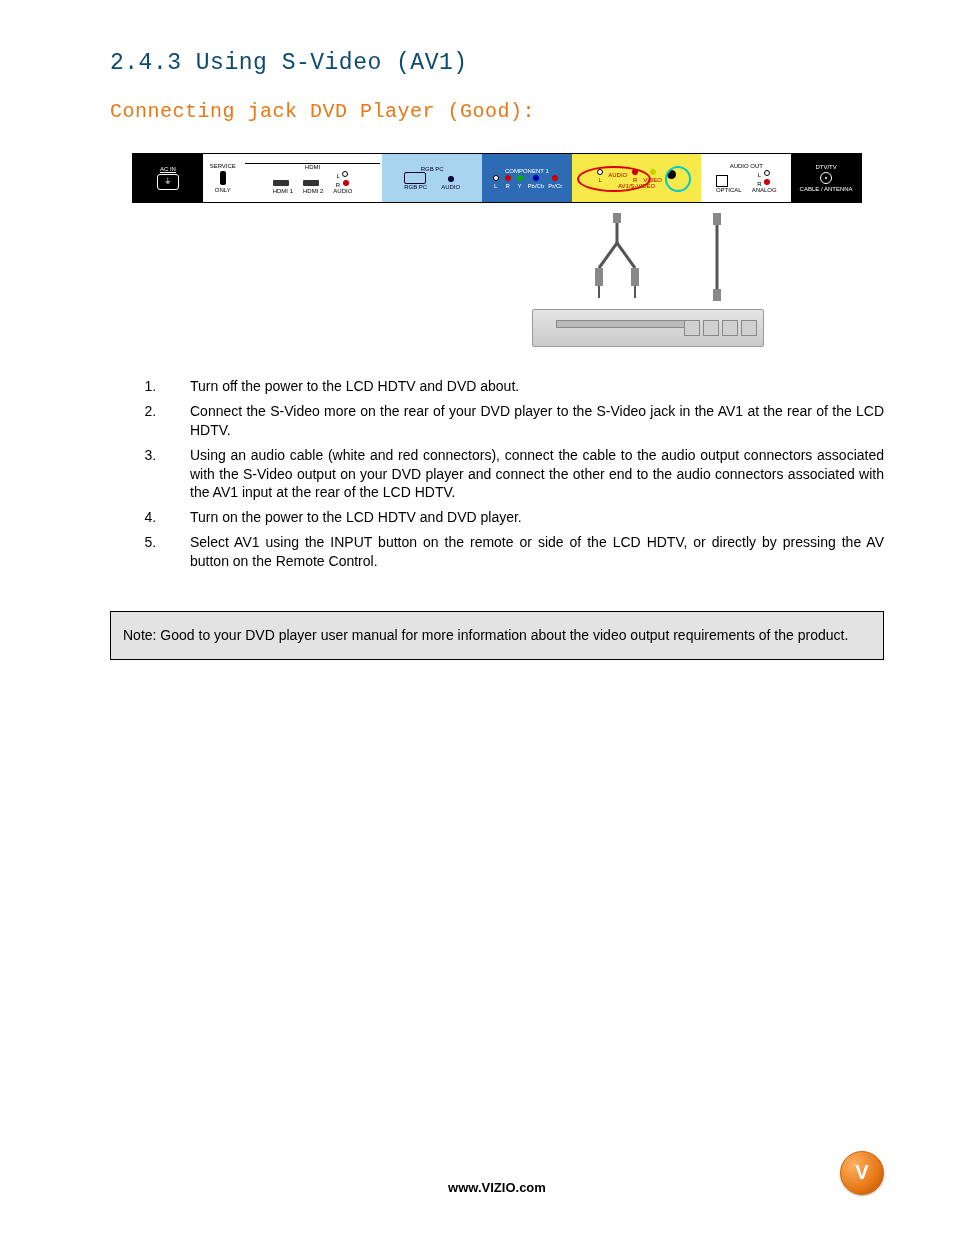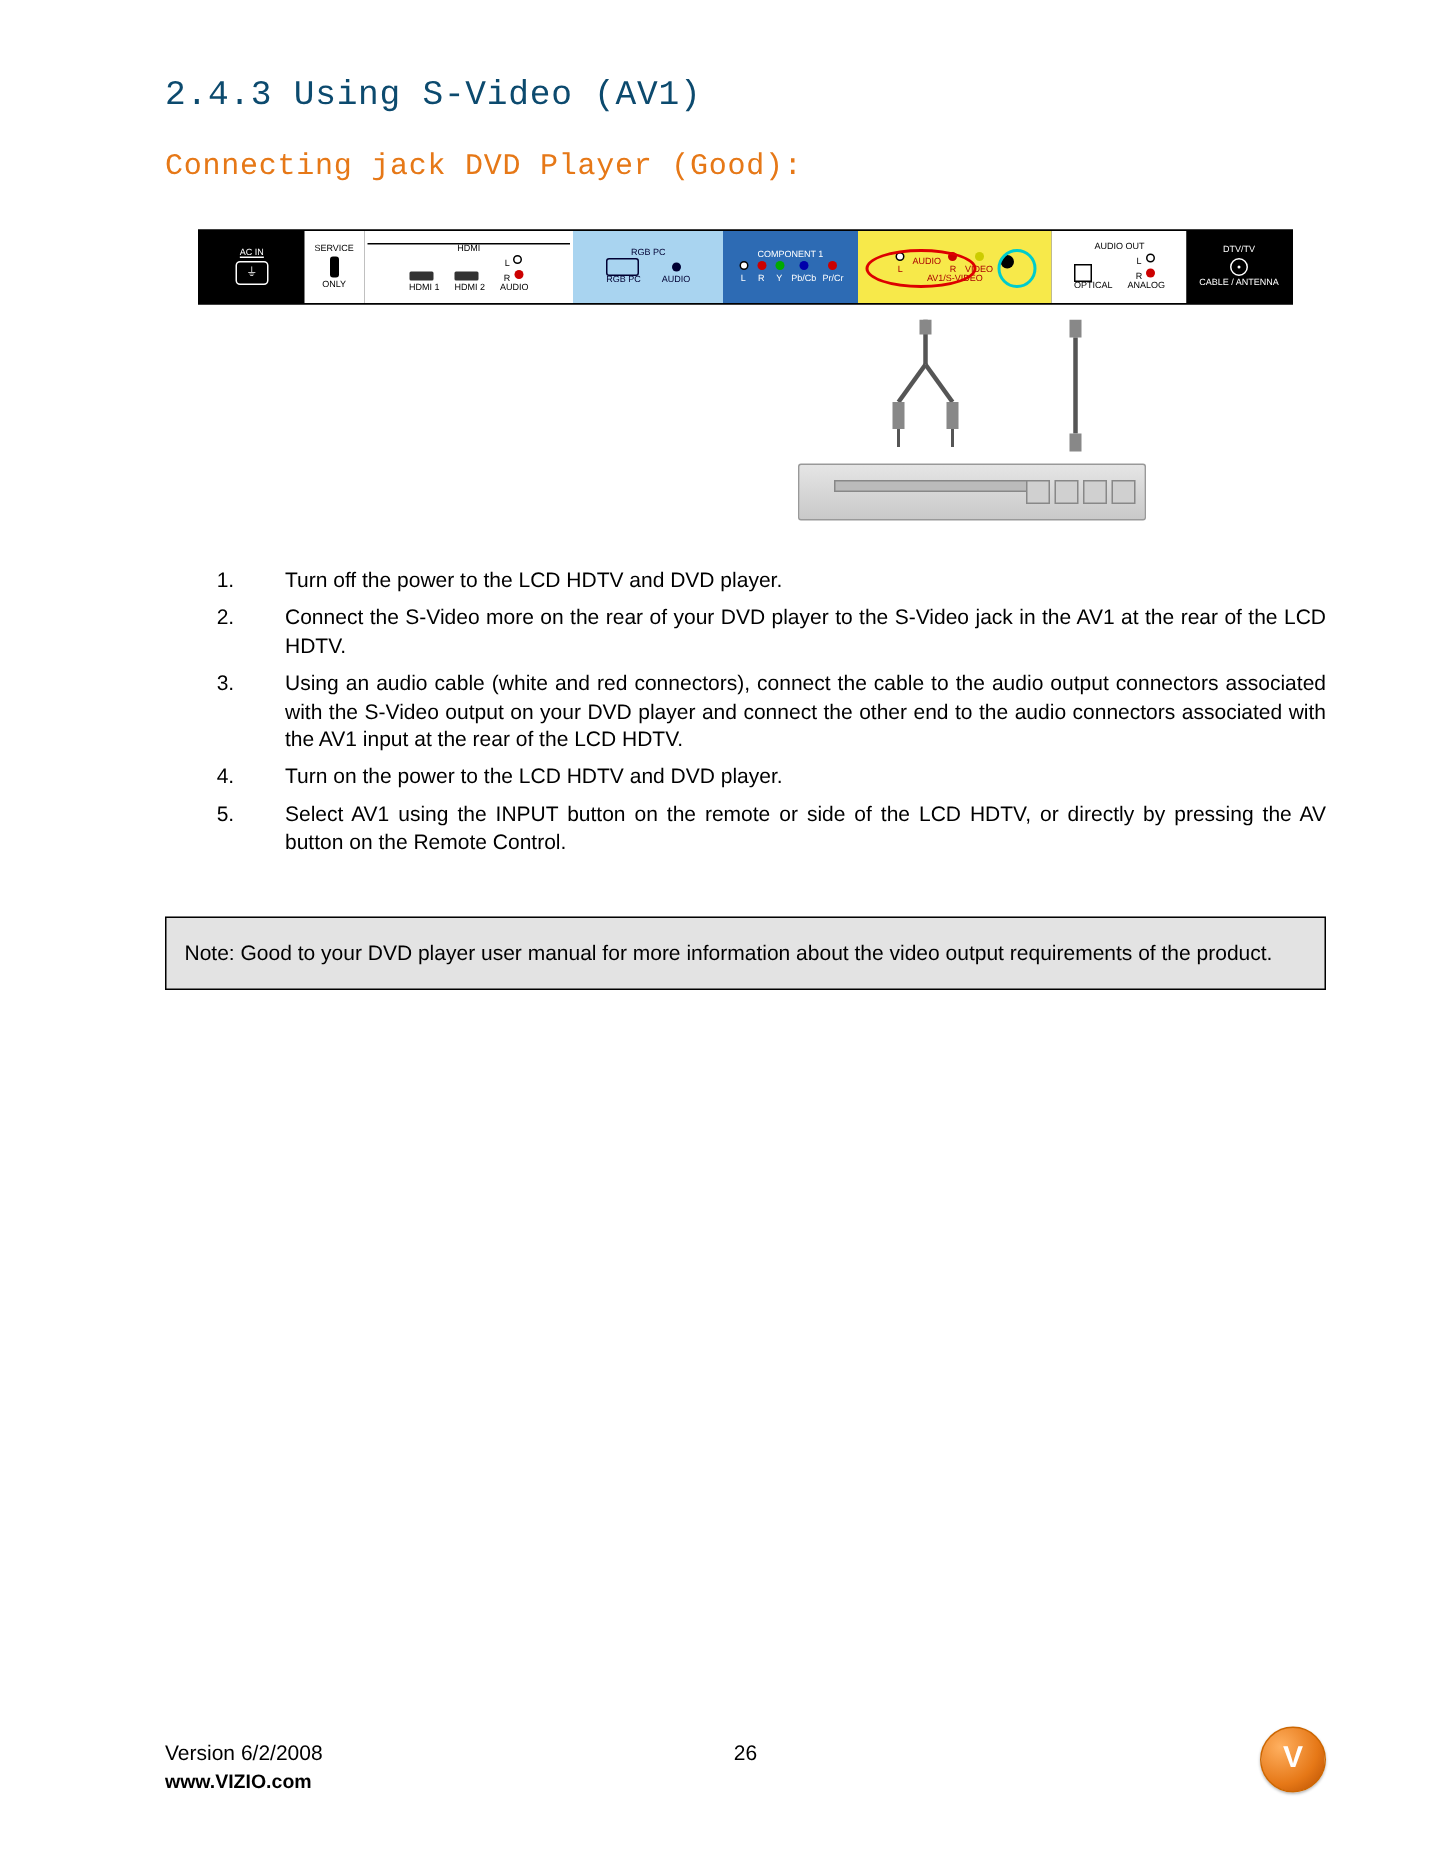"Turn off the power to" li { text: player -> about }
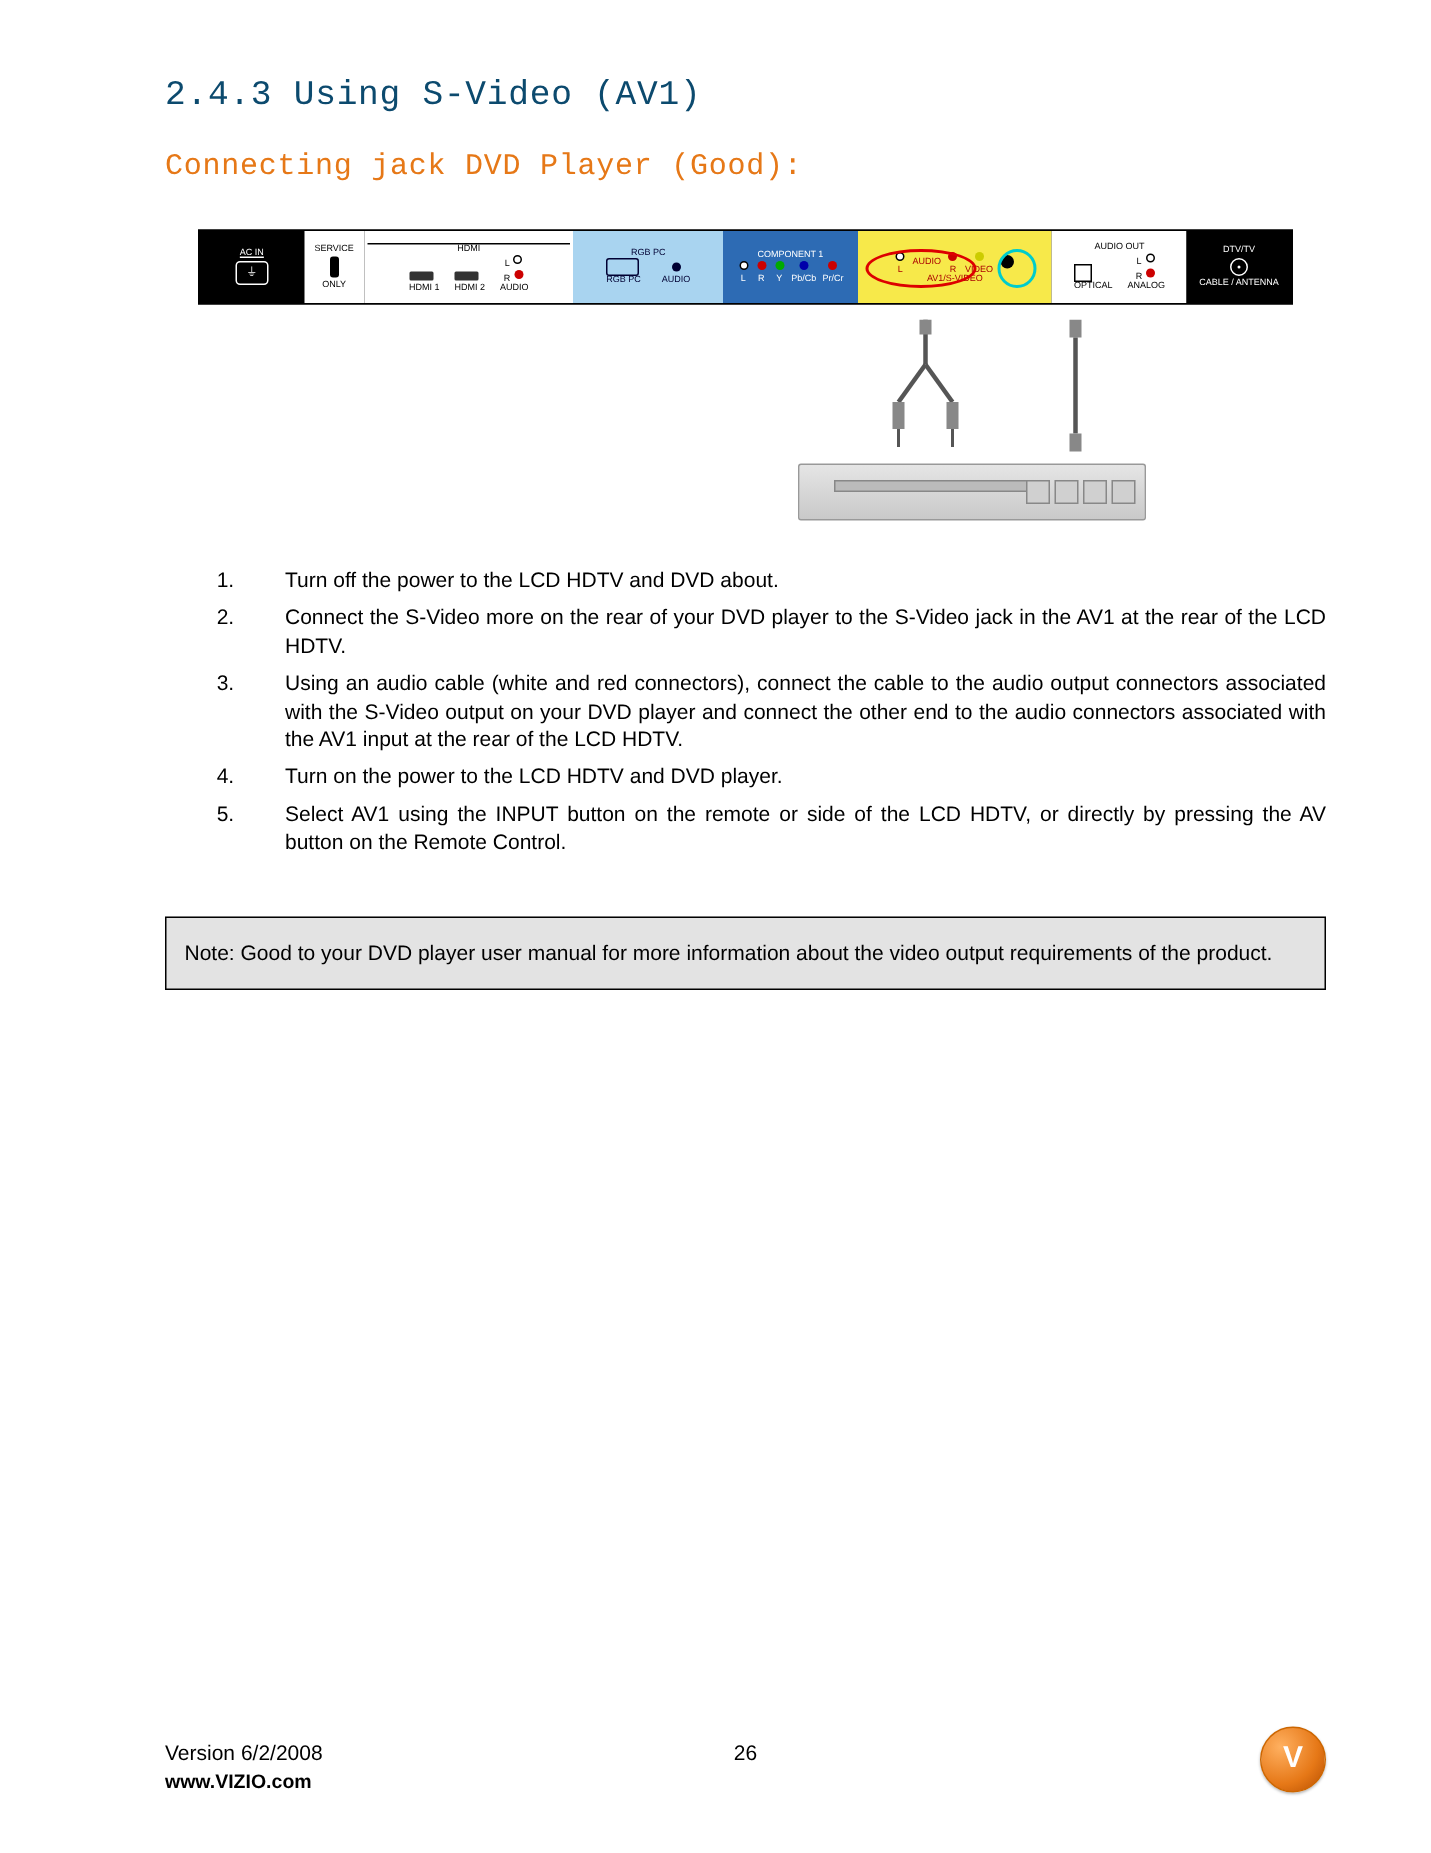"Version 6/2/2008" div.footer-row1 { html: <div> <span>Version 6/2/2008</span> <span>26</span> <span></span> </div> -> none }
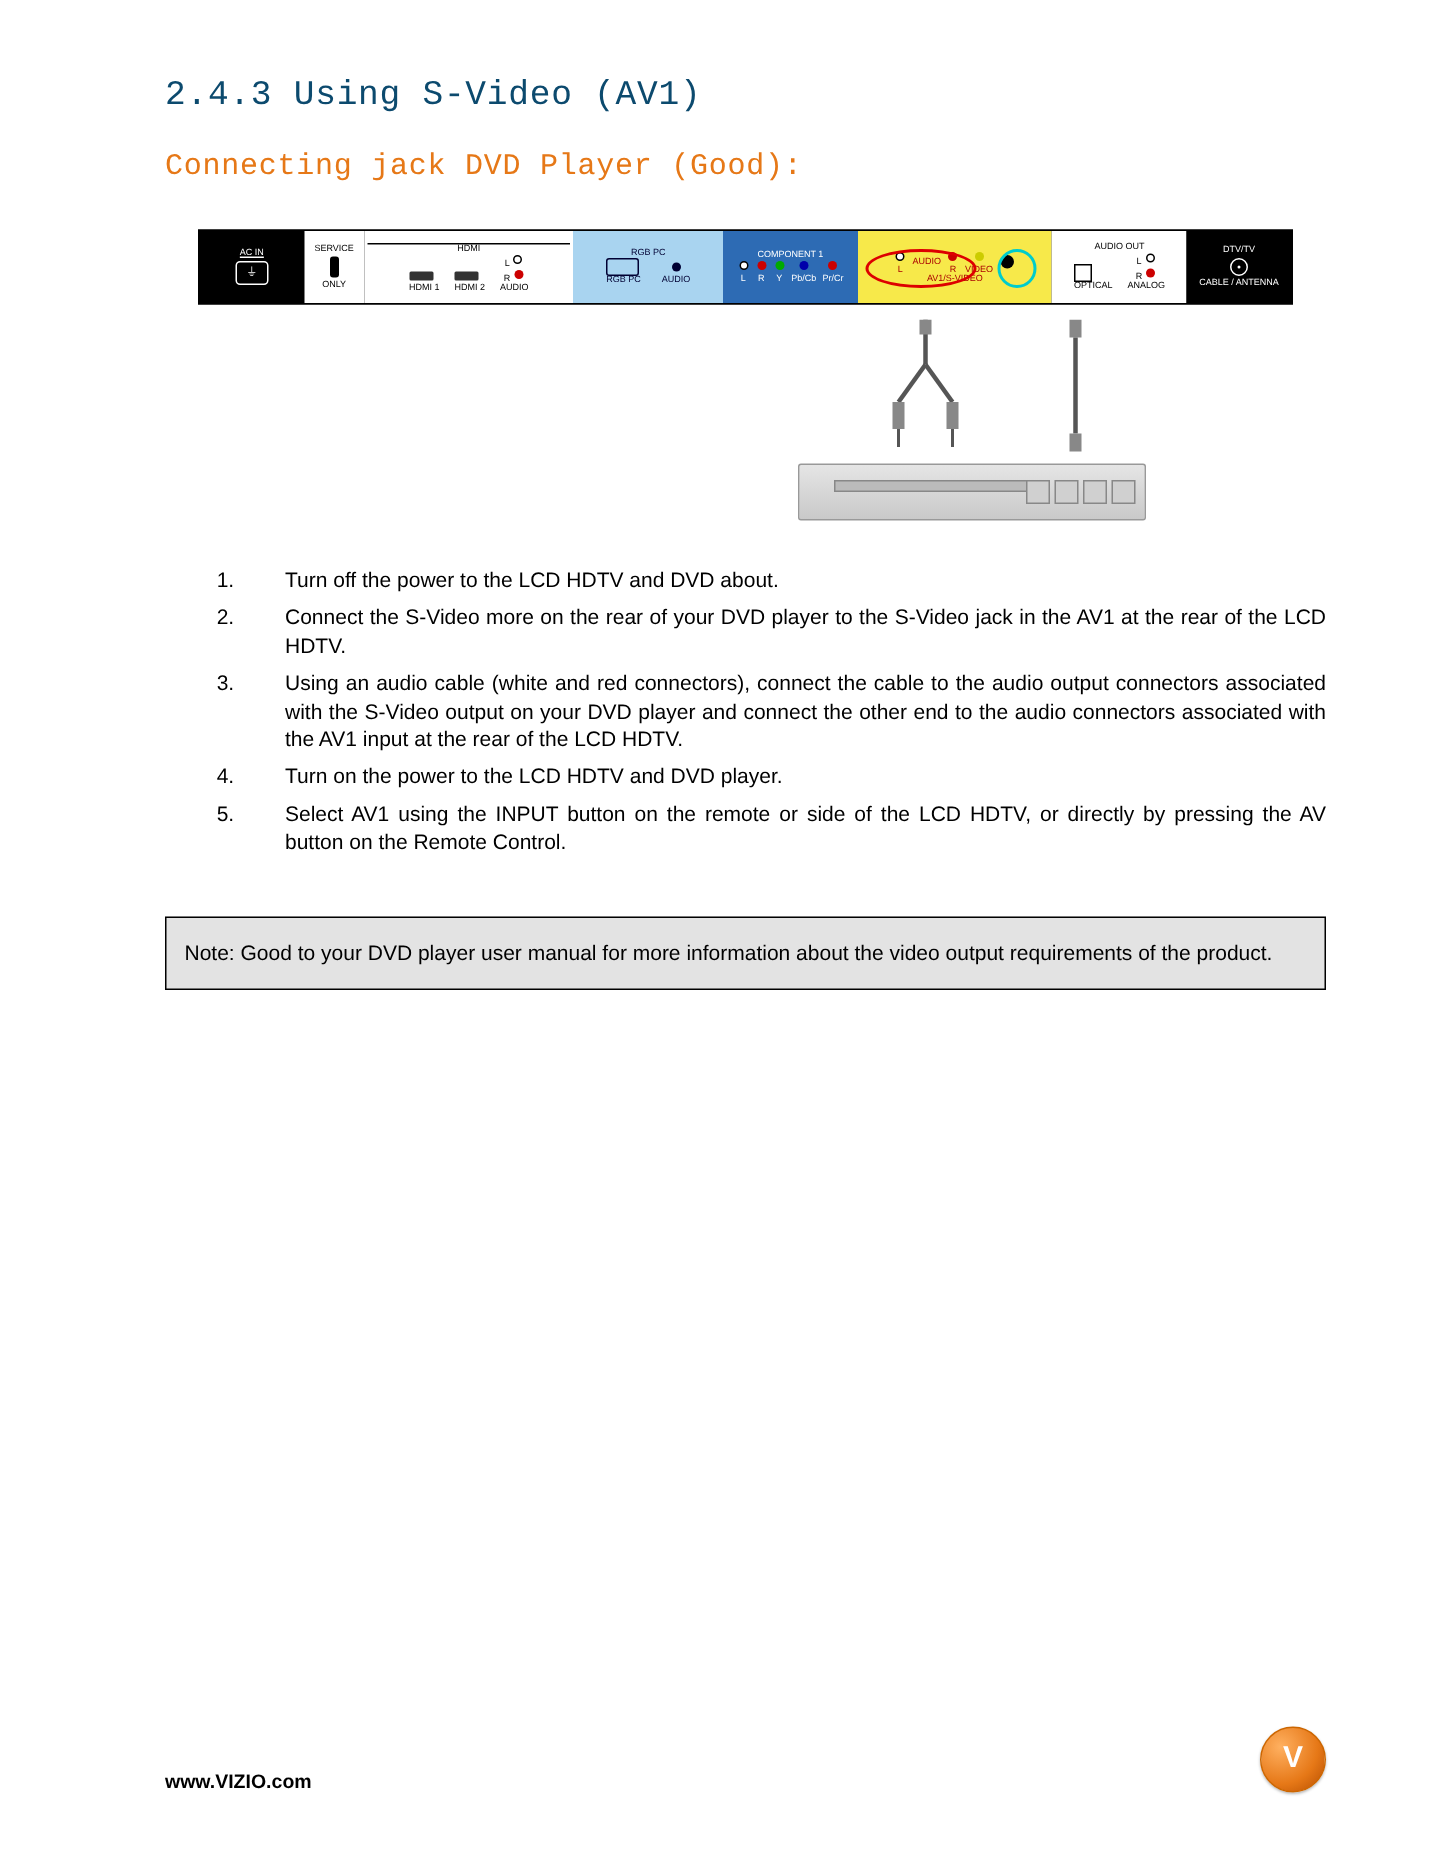"www.VIZIO.com" .footer-url { text-align: left -> center }
